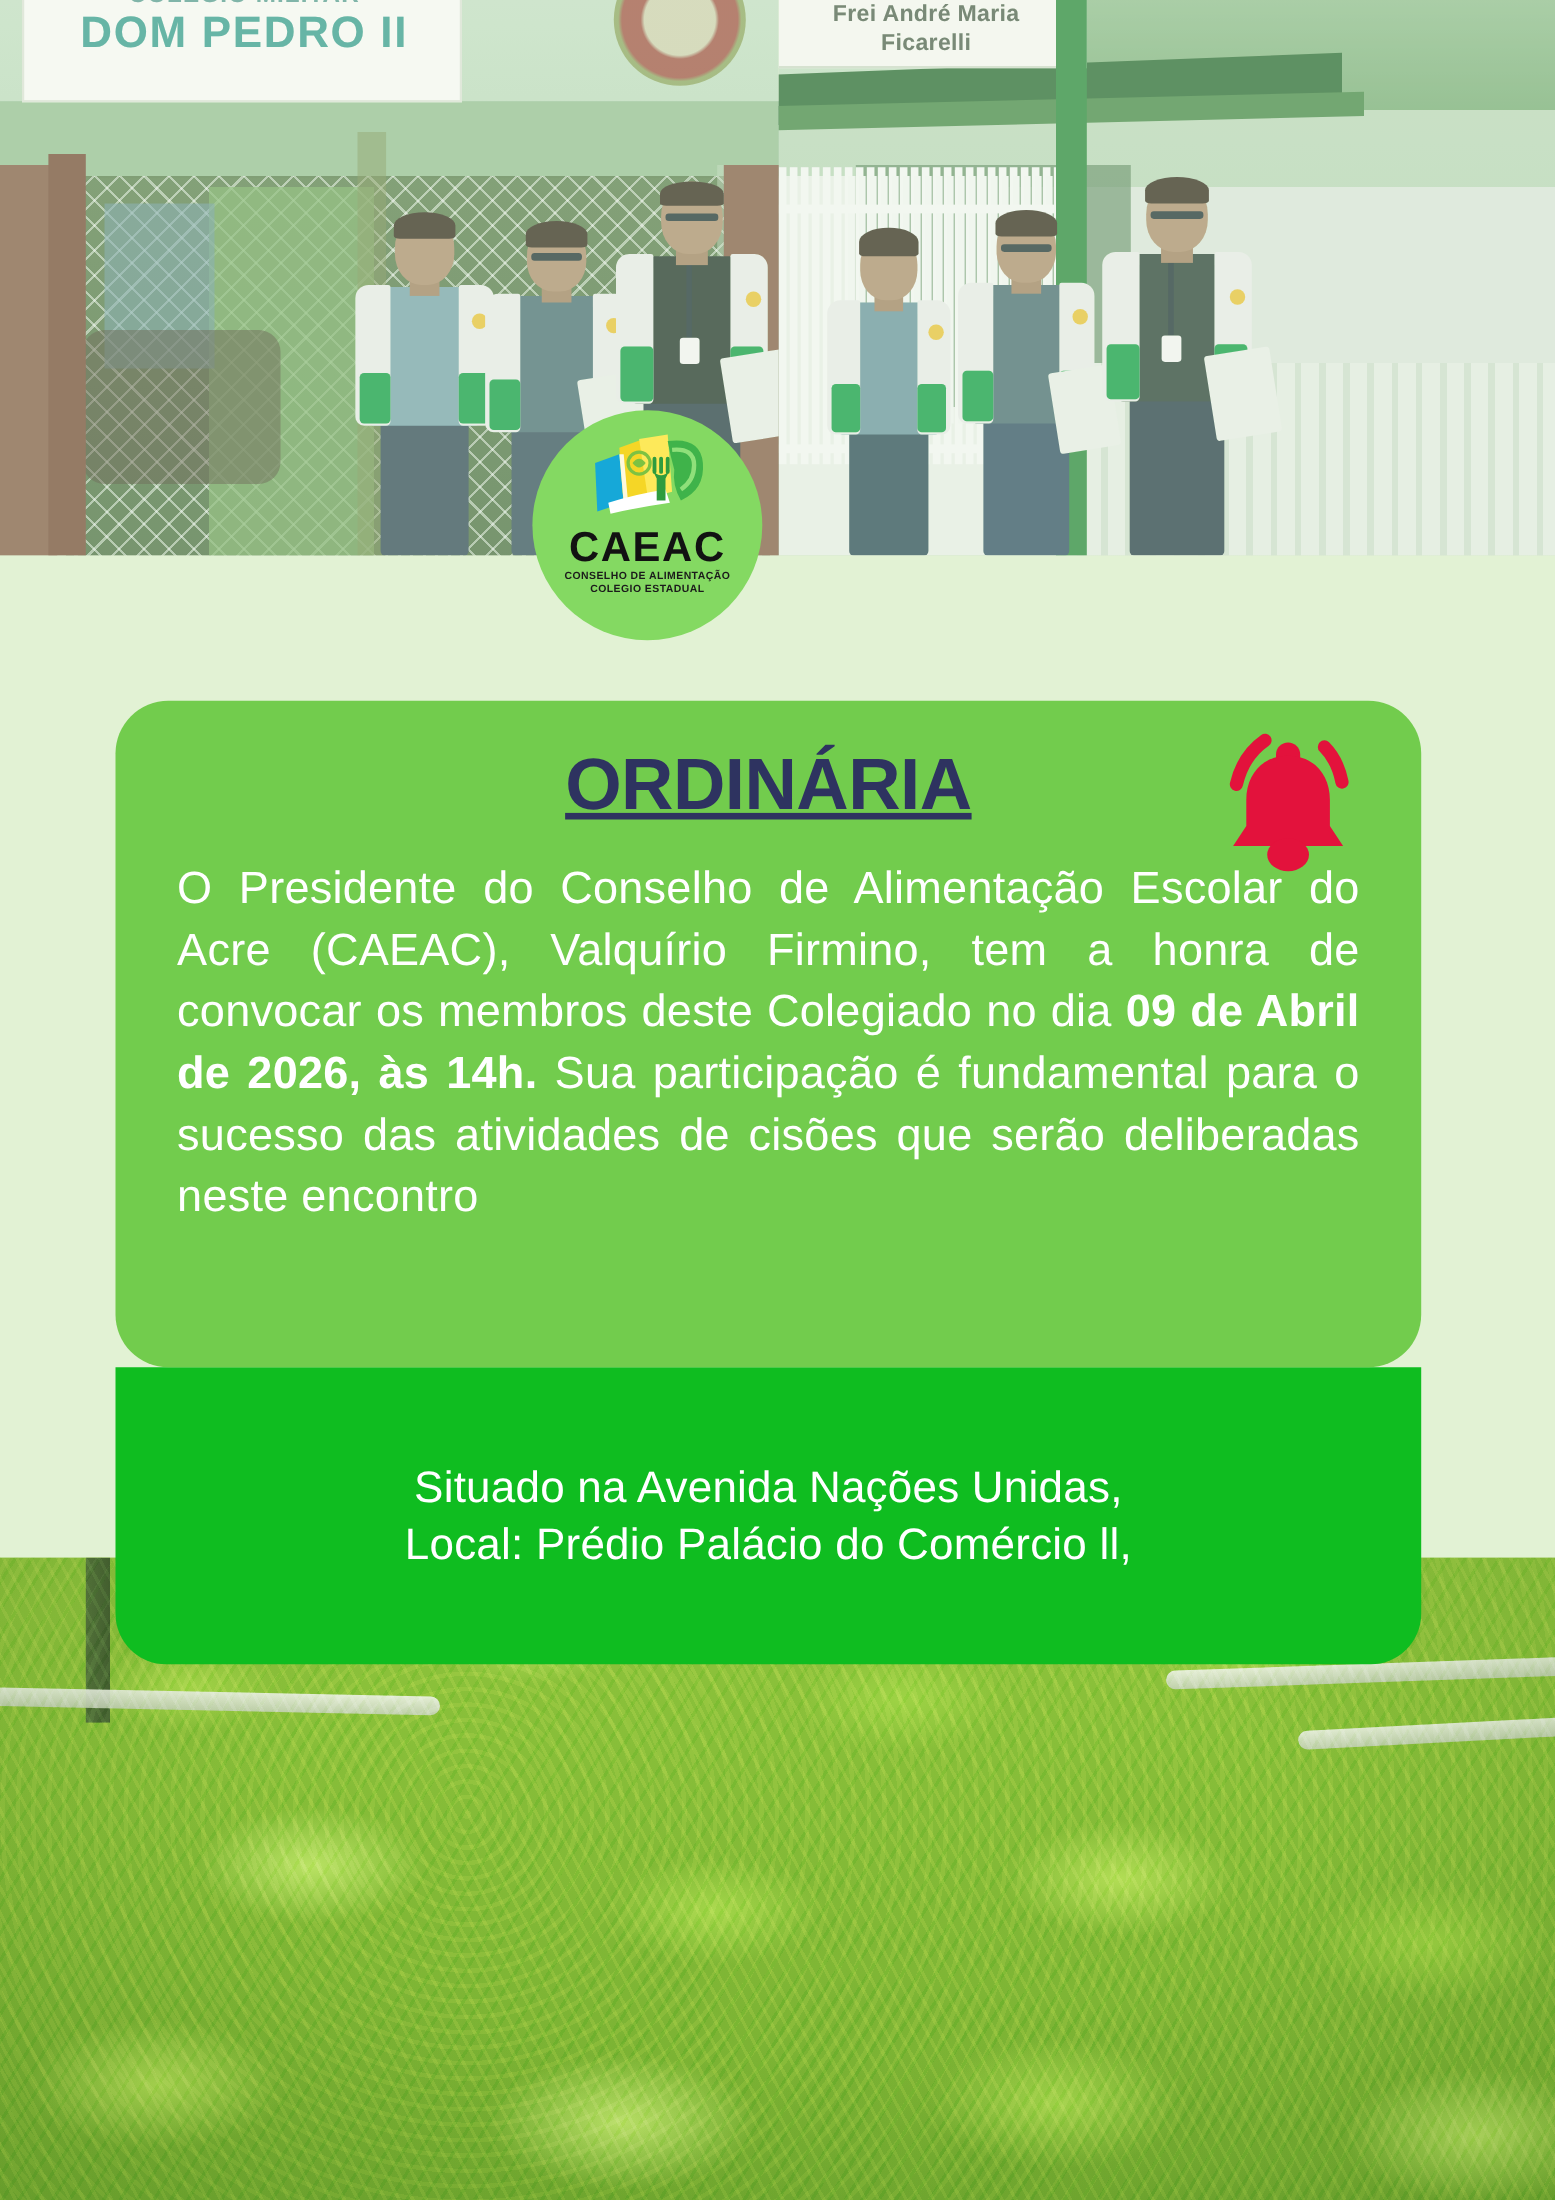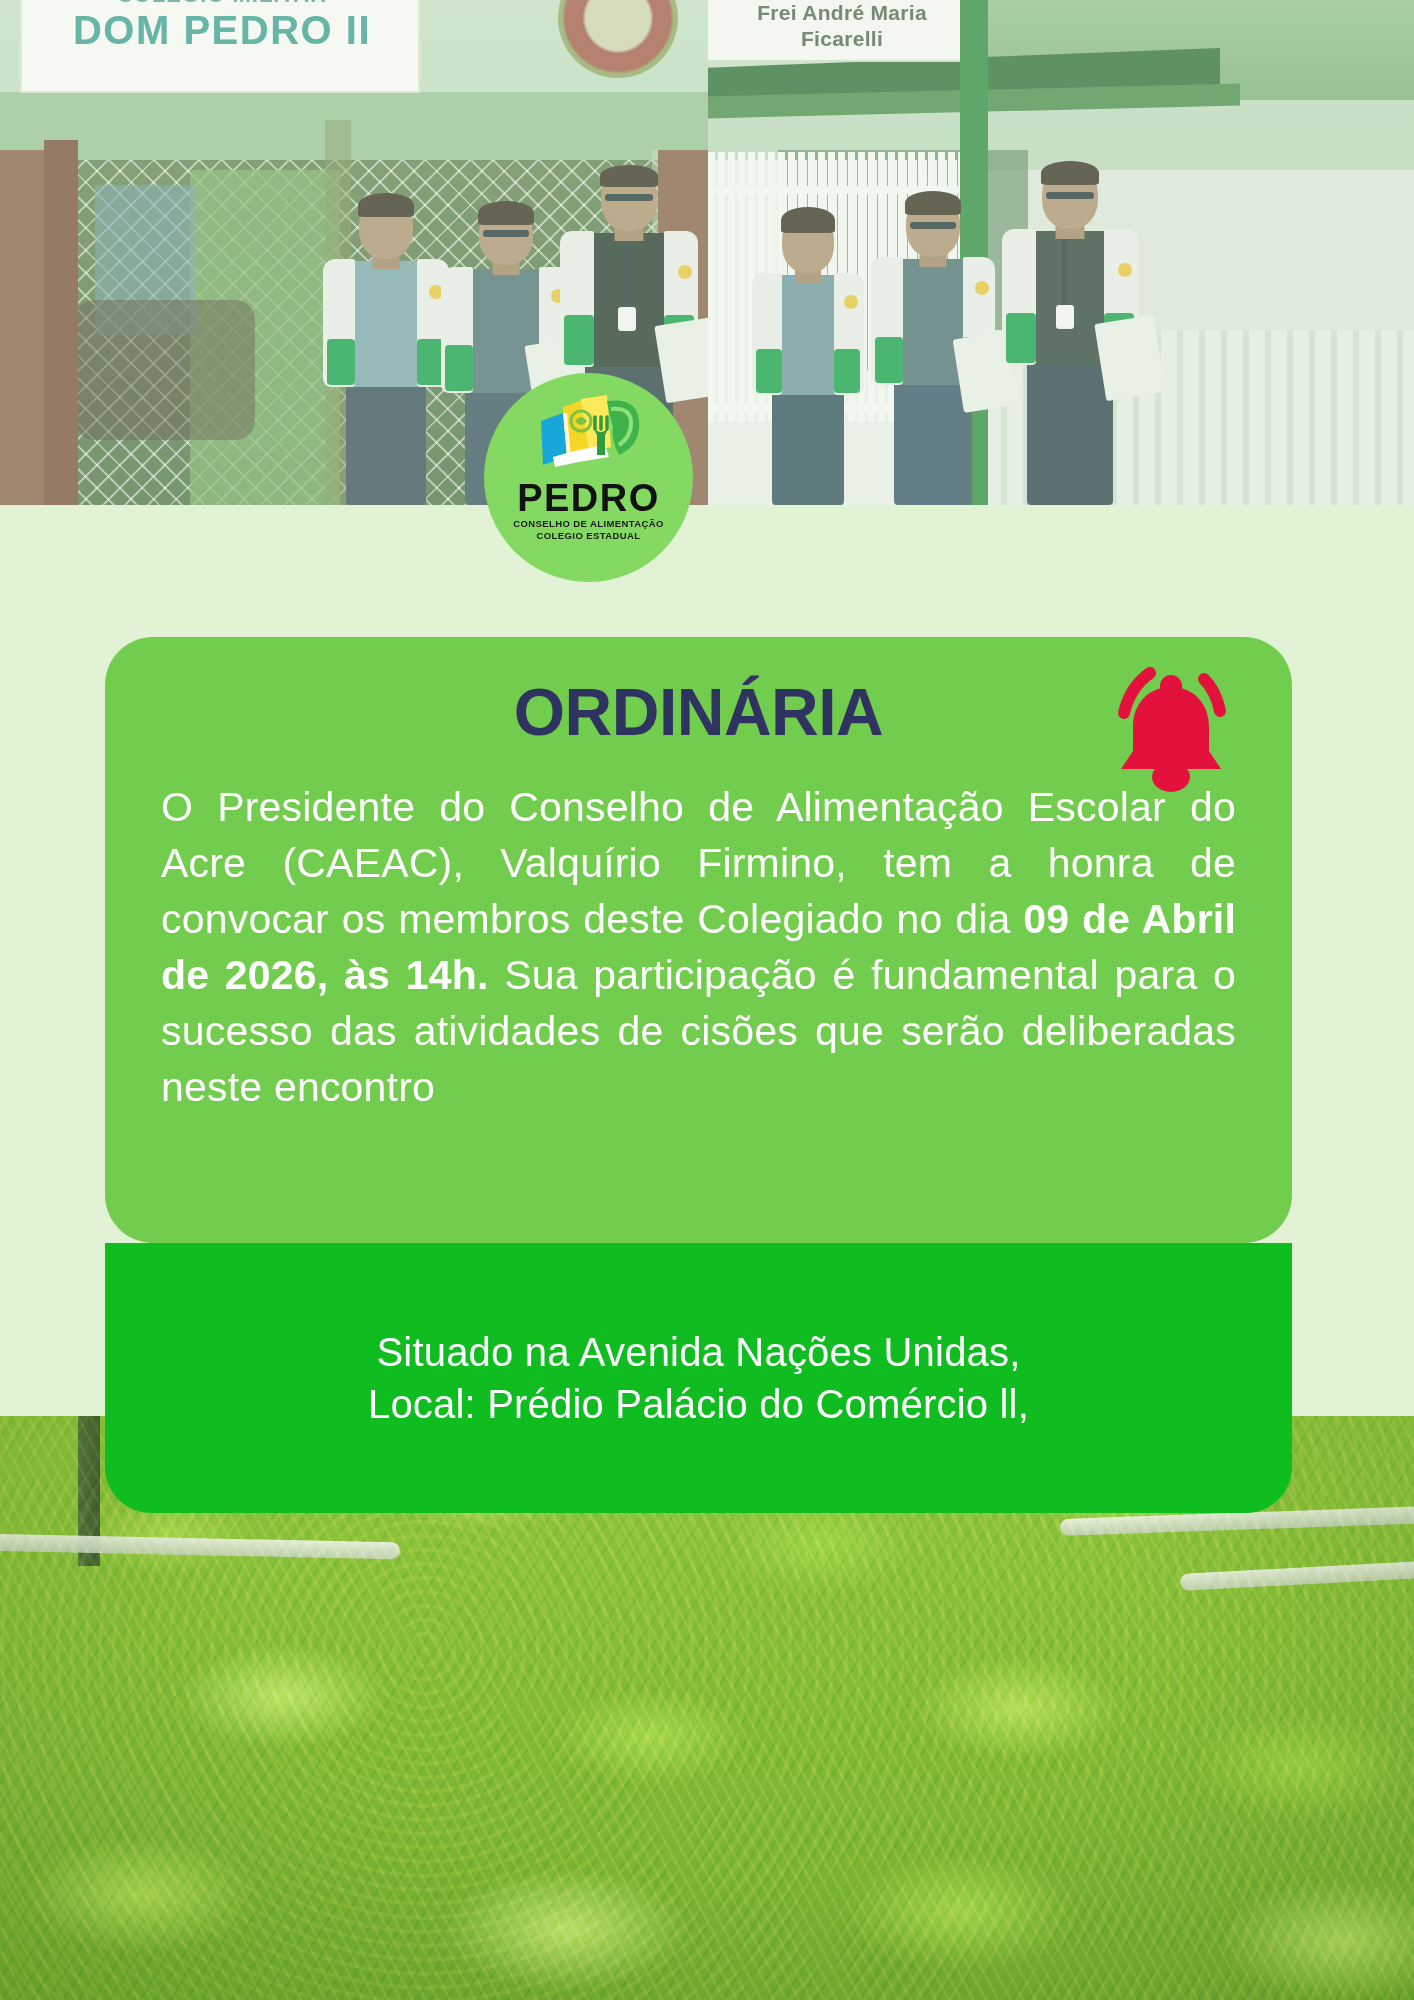"PEDRO" div.badge-word { text: PEDRO -> CAEAC }
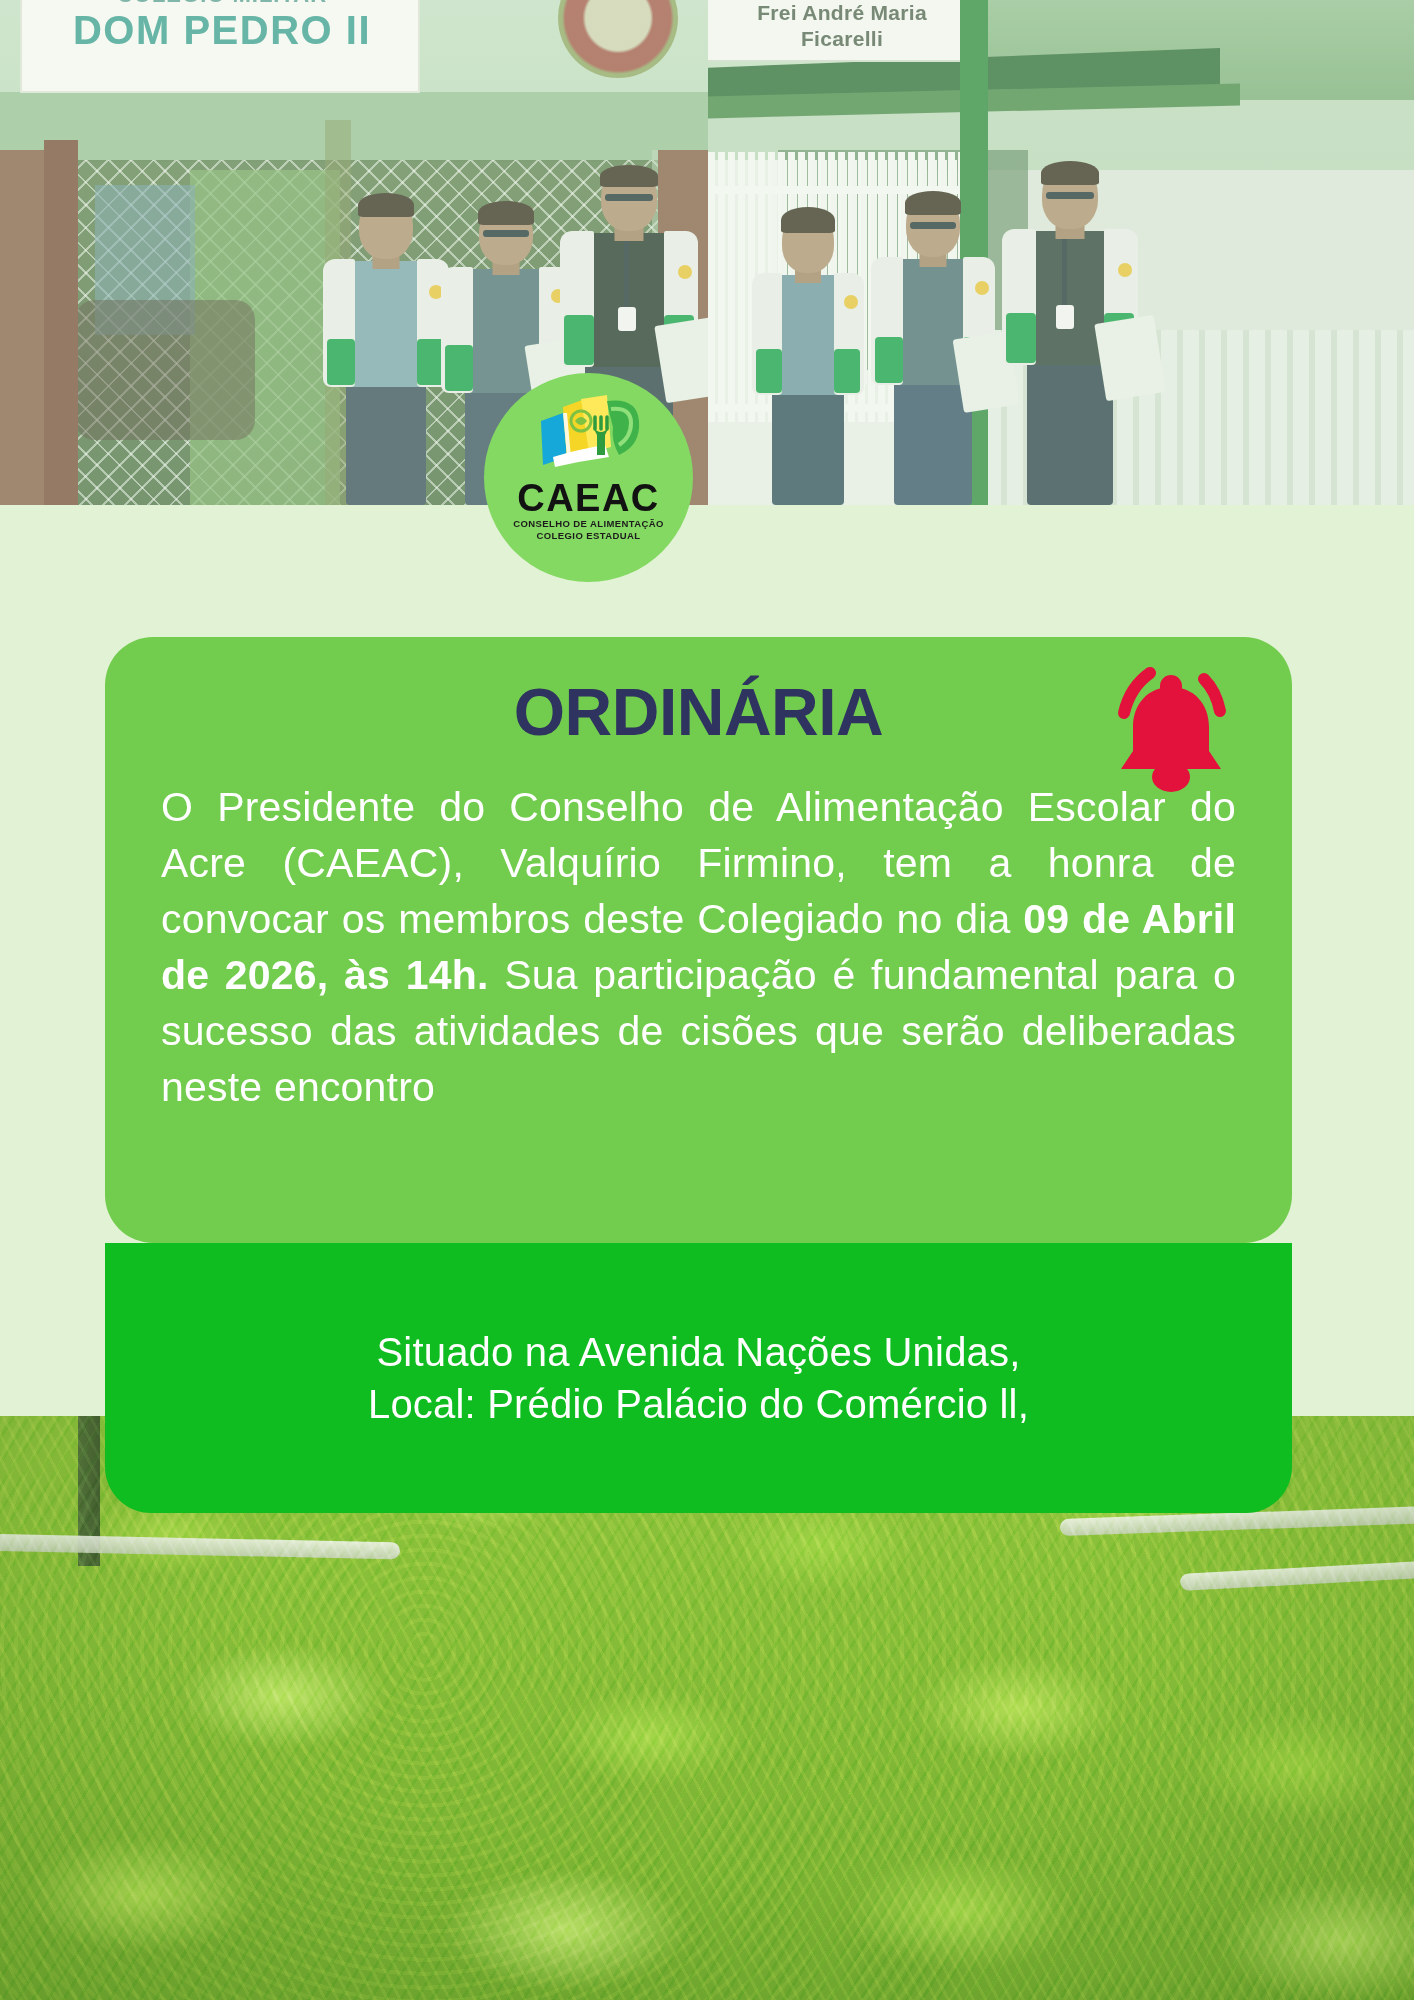"ORDINÁRIA" .title .l2 { text-decoration: none -> underline }
